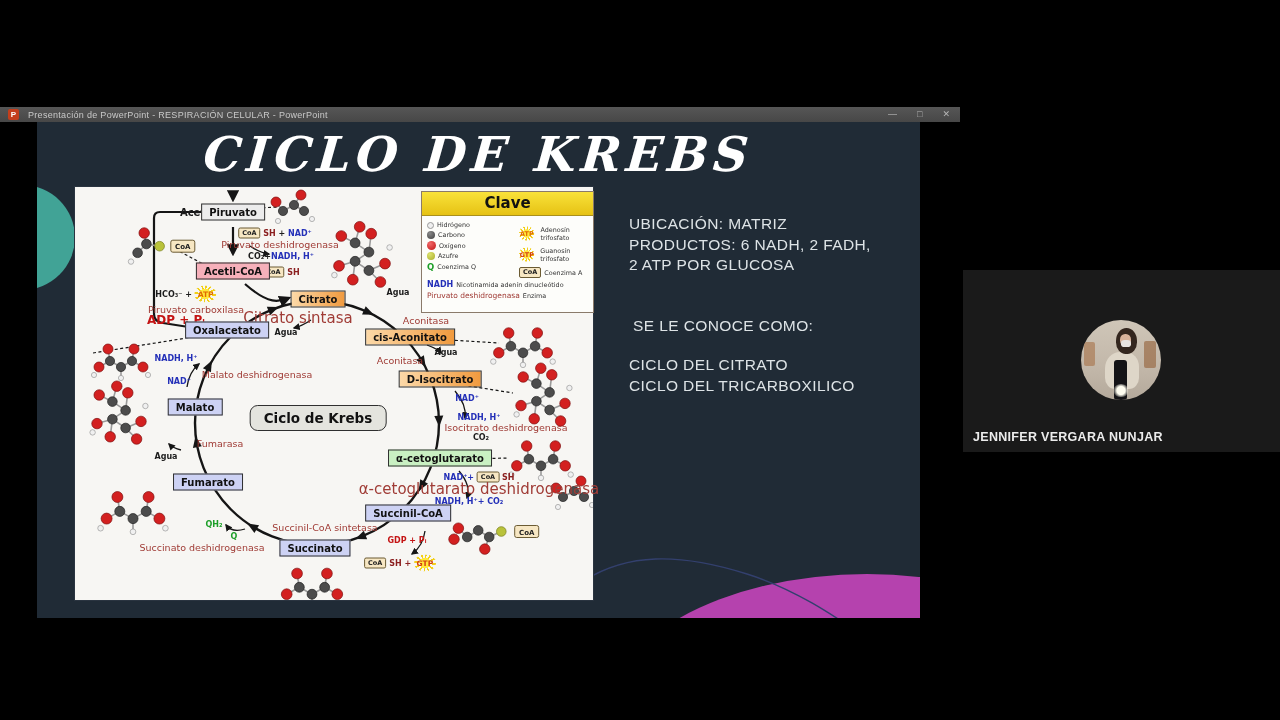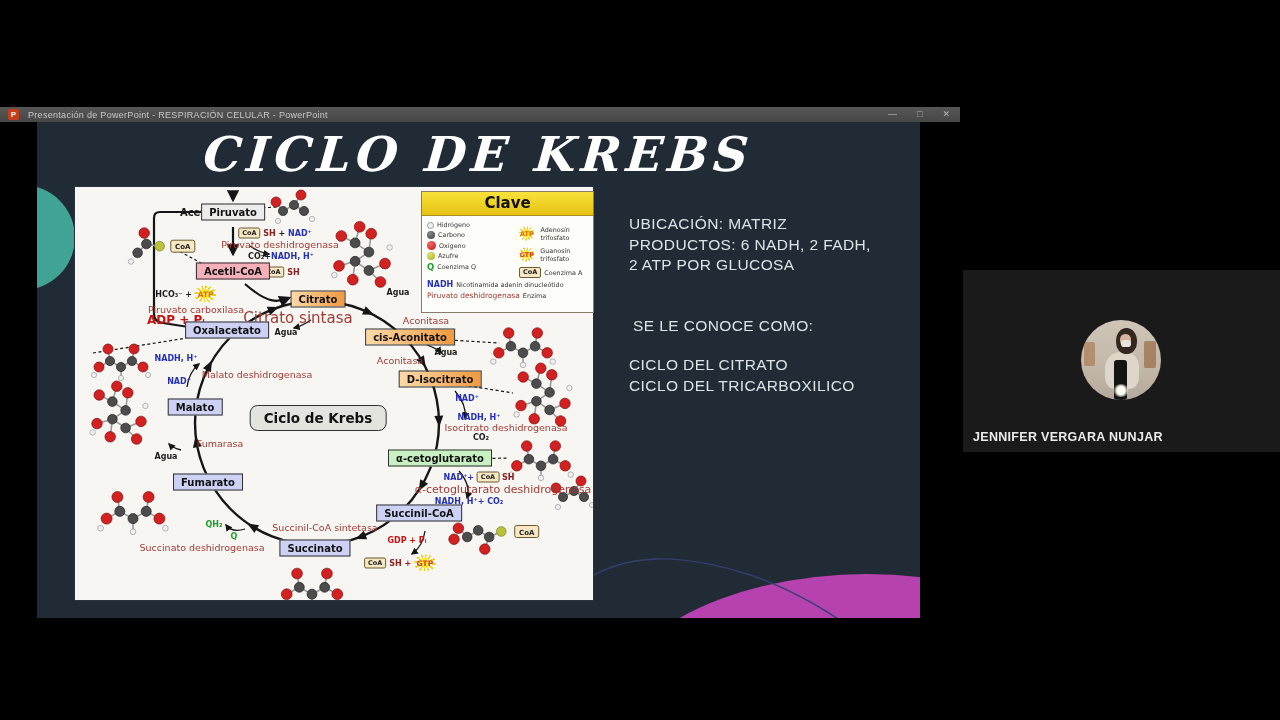"α-cetoglutarato deshidrogenasa" div.dlabel { font-size: 11px -> 15px; left: 428px -> 404px }
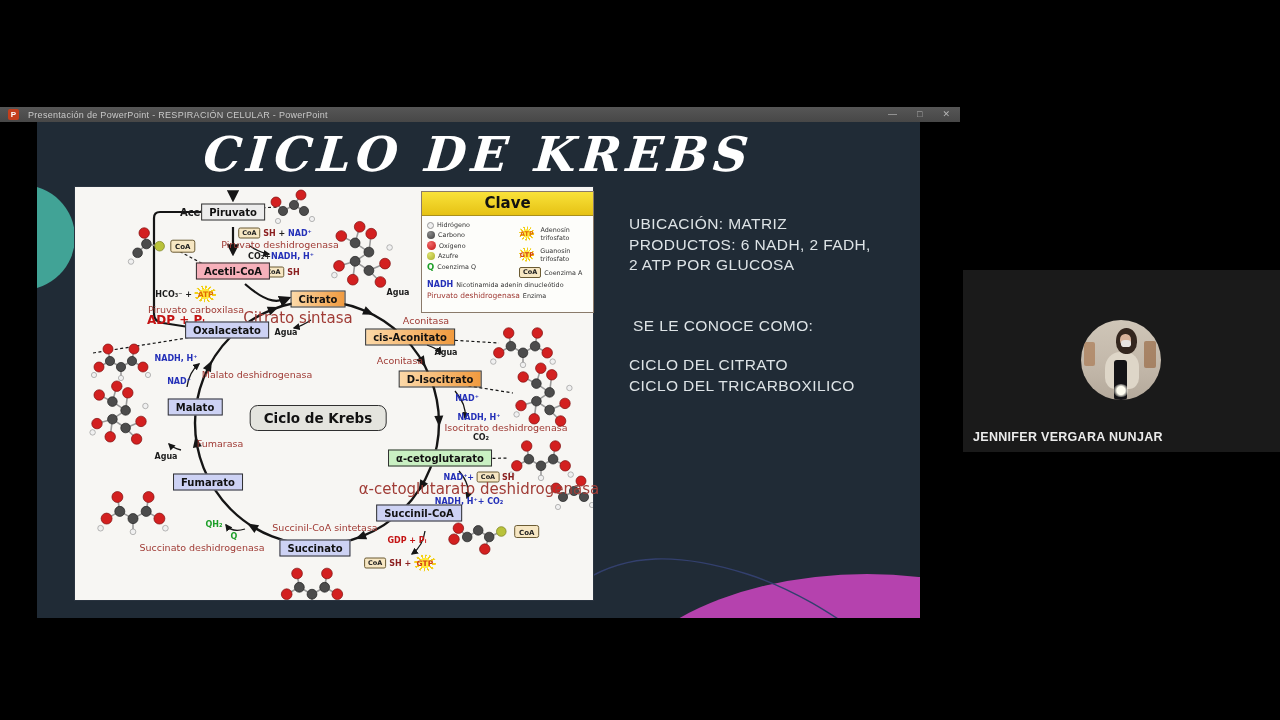"Succinil-CoA" div.node { left: 344px -> 333px }
